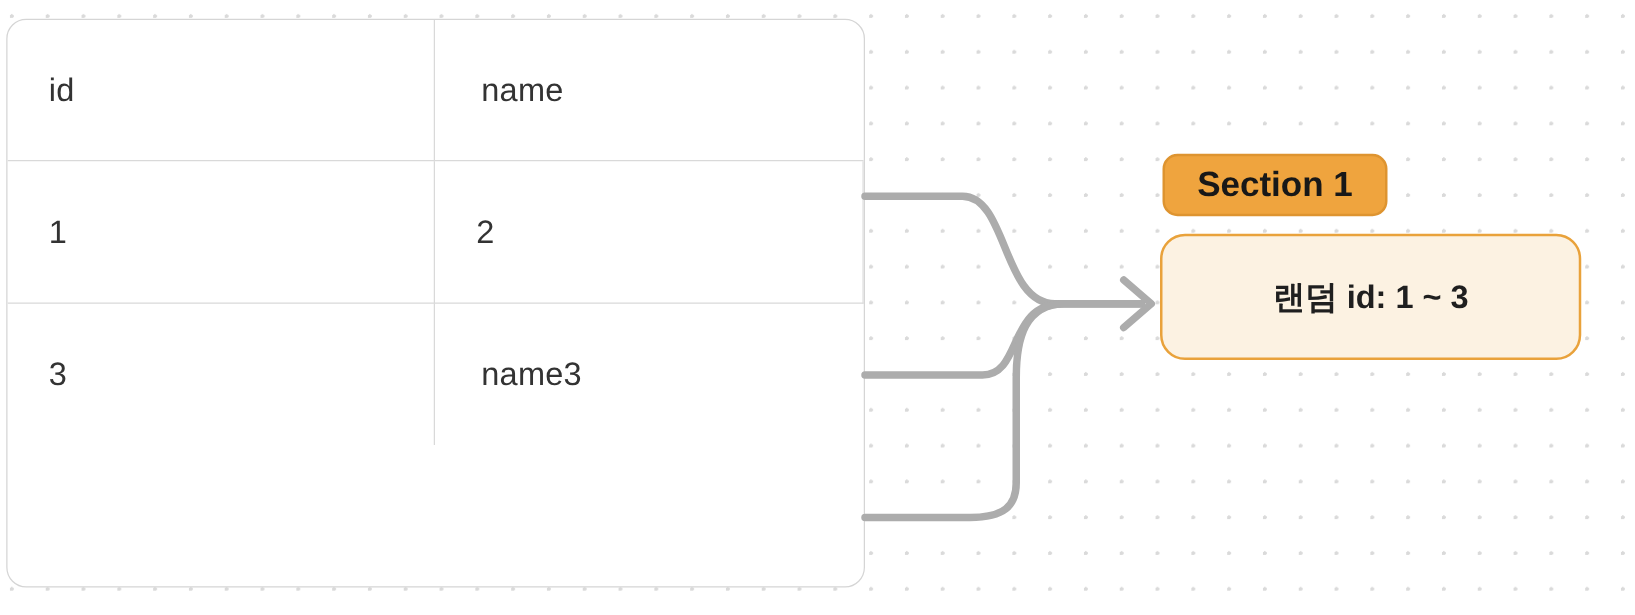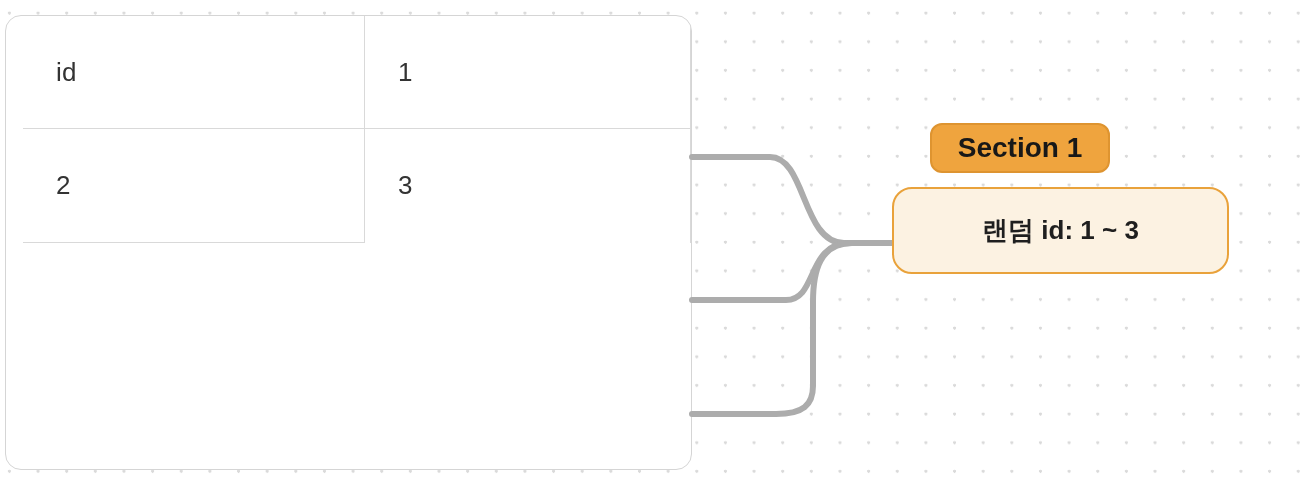"id" .table-node { padding-left: 17px -> none }
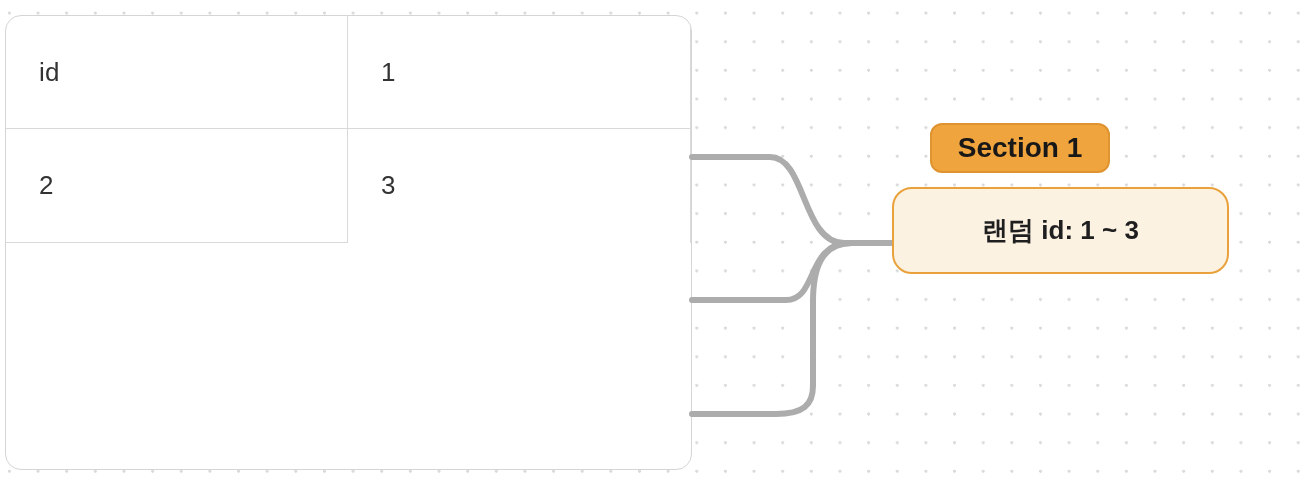"name" div.cell { html: none -> <div> <span>name</span> </div> }
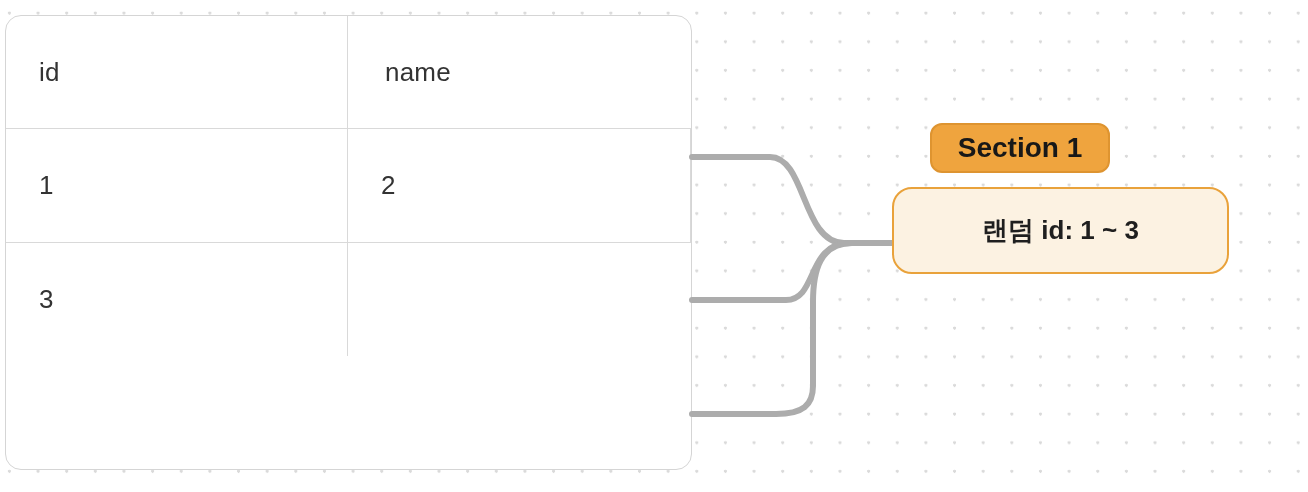"랜덤 id: 1 ~ 3" .section-box { height: 87px -> 101px; left: 892px -> 928px }
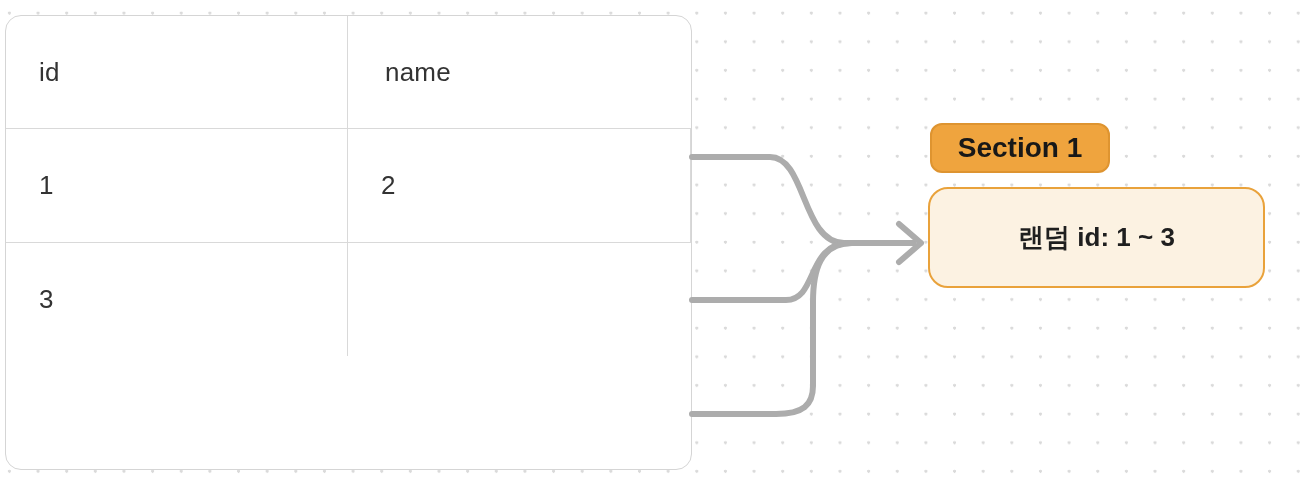"name3" div.cell { html: none -> <div> <span>name3</span> </div> }
